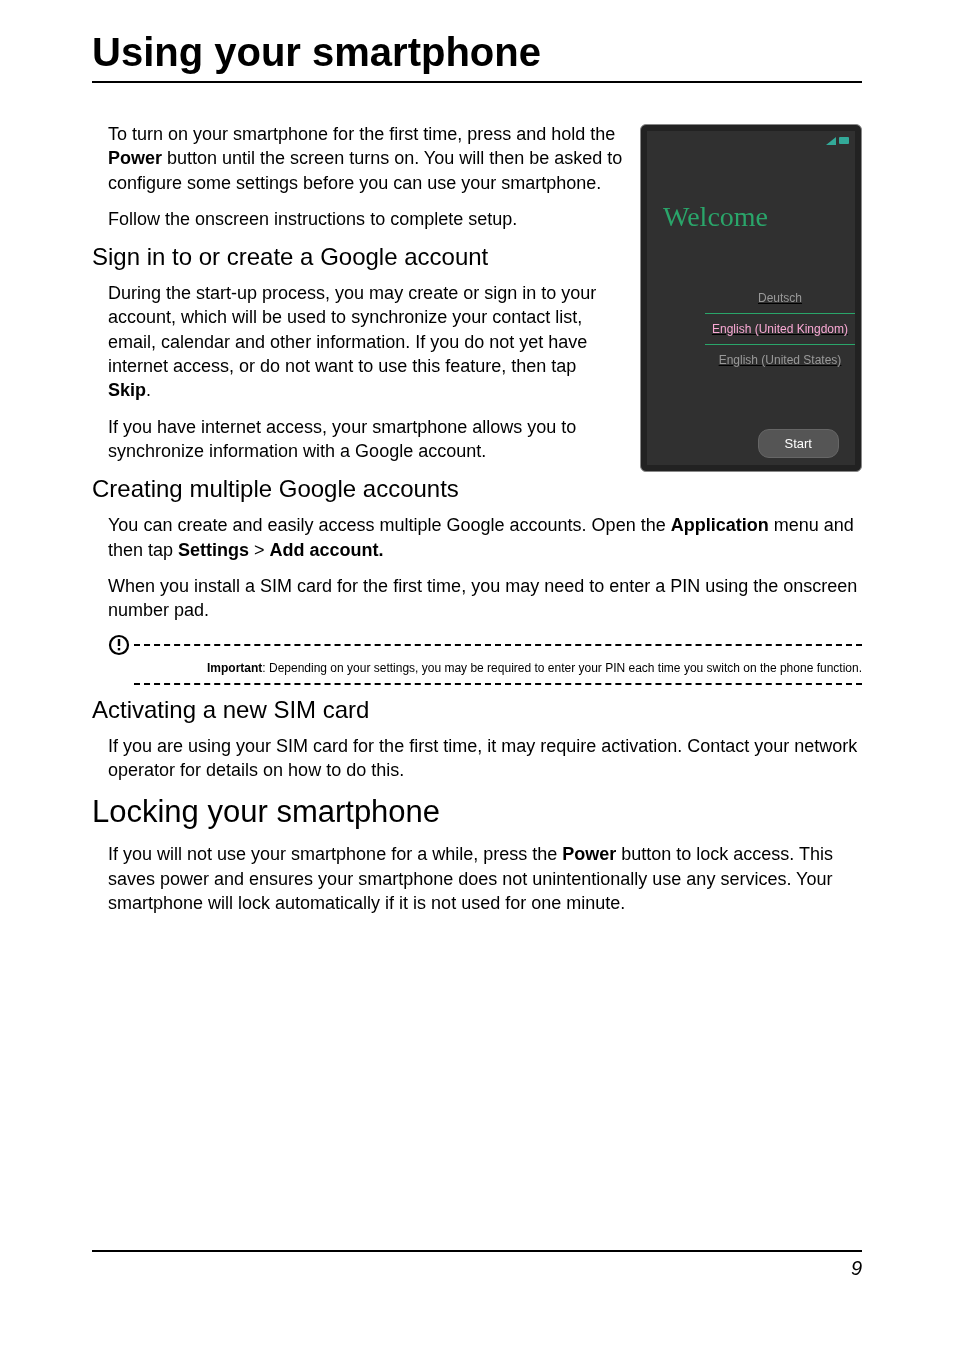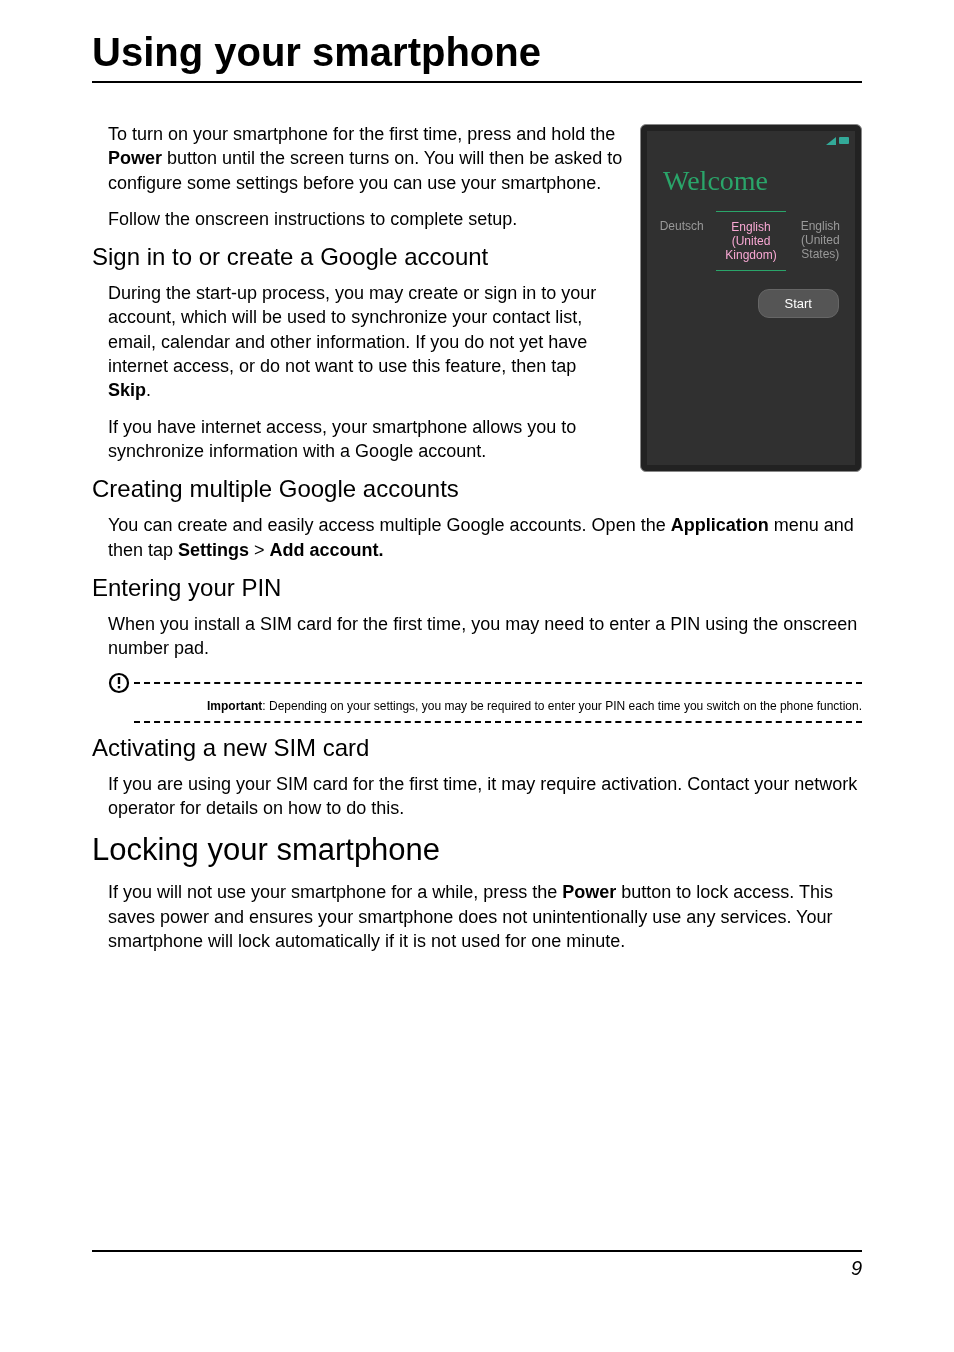"Welcome" .phone-screen { gap: none -> 36px }
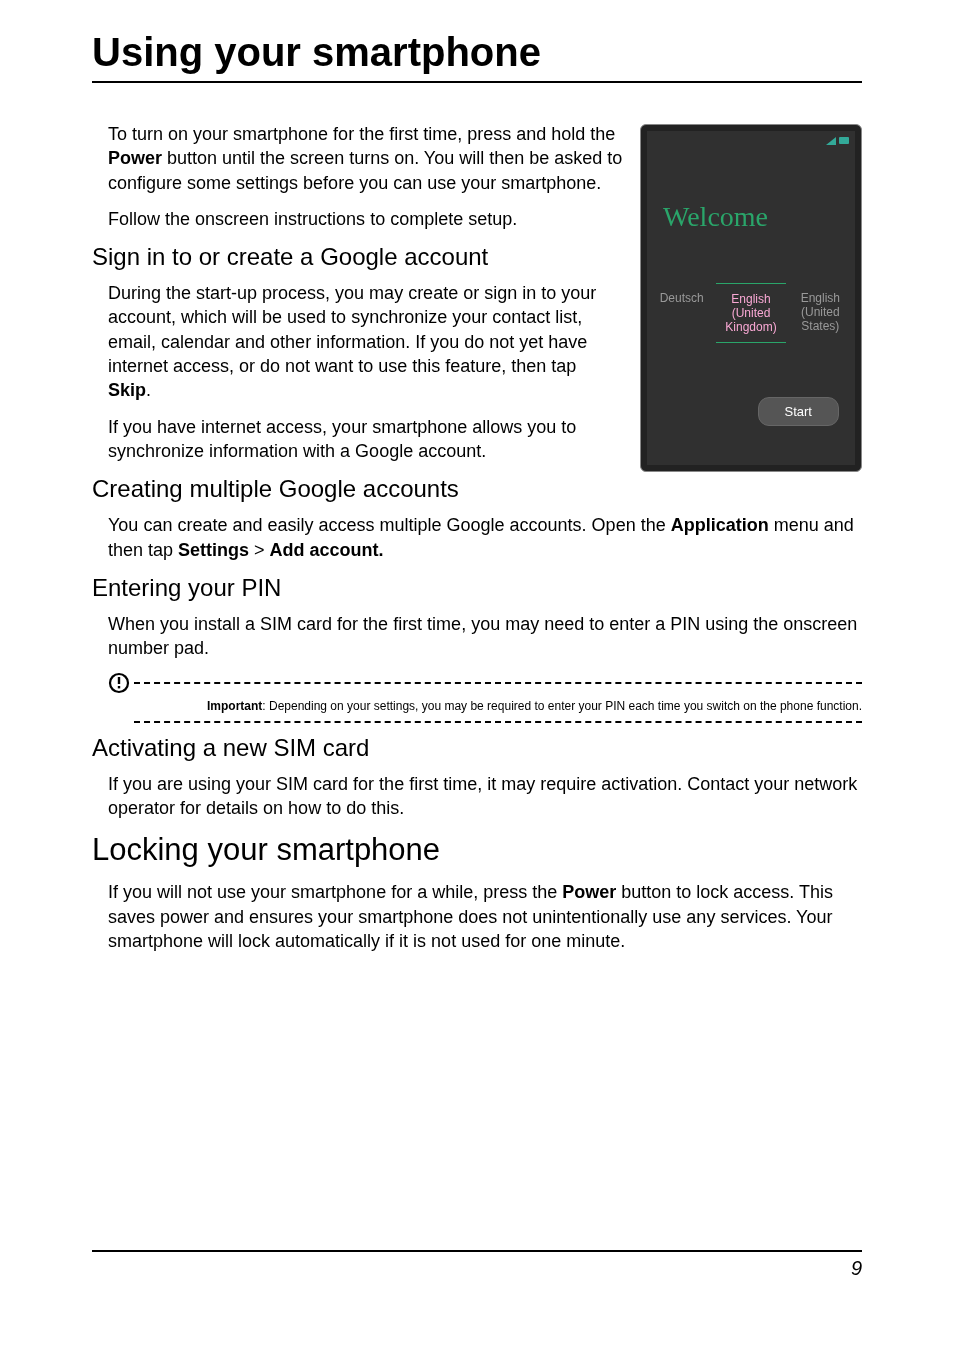"Deutsch" .lang-list { align-items: flex-start -> flex-end; flex-direction: row -> column; text-decoration: none -> underline }
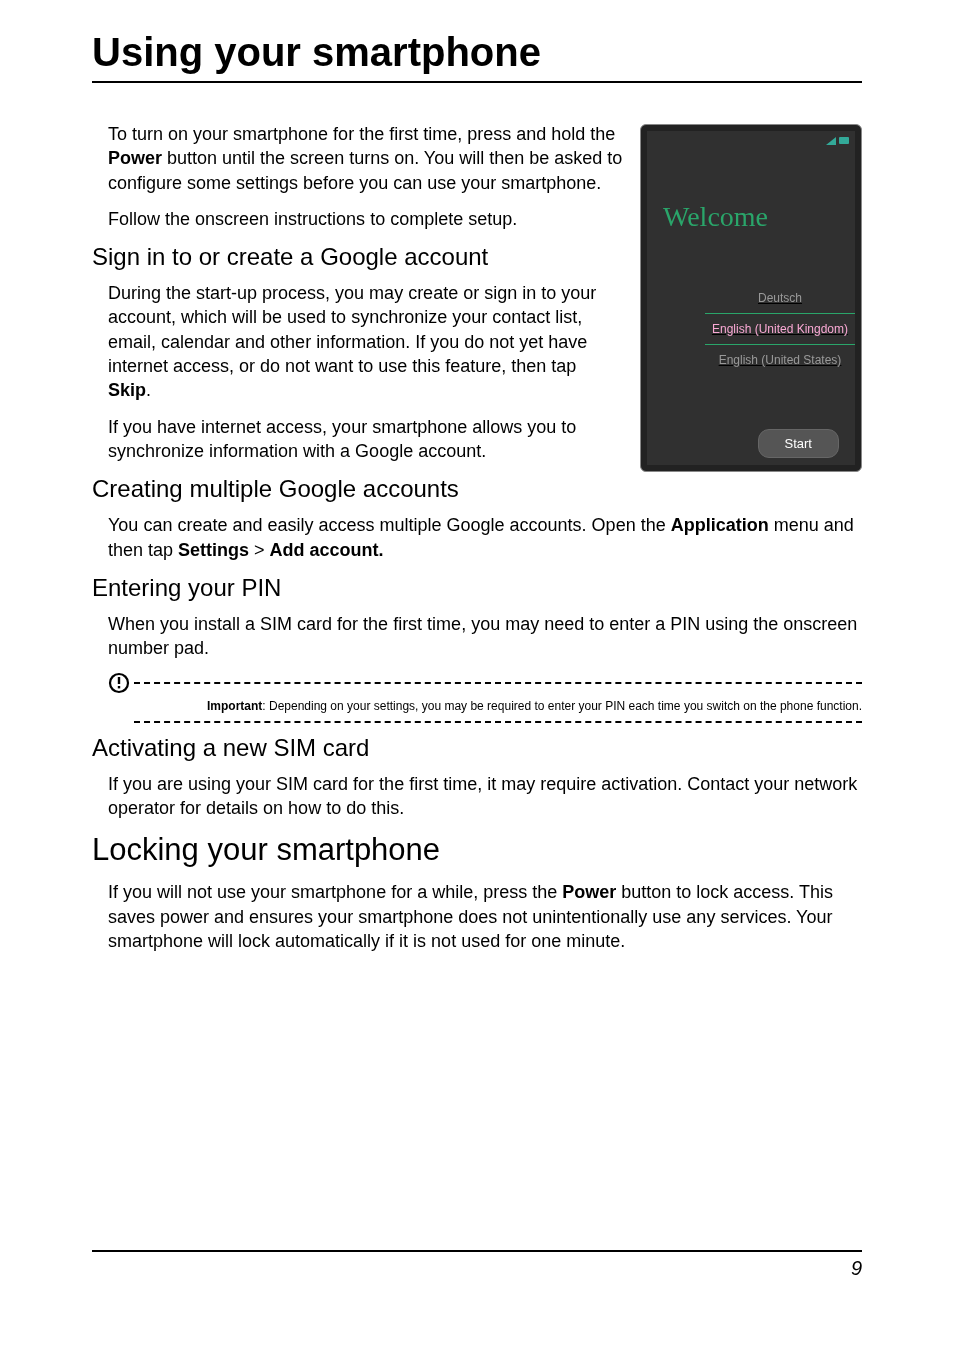"Entering your PIN" h3.sub-title { html: <h3>Entering your PIN</h3> -> none }
